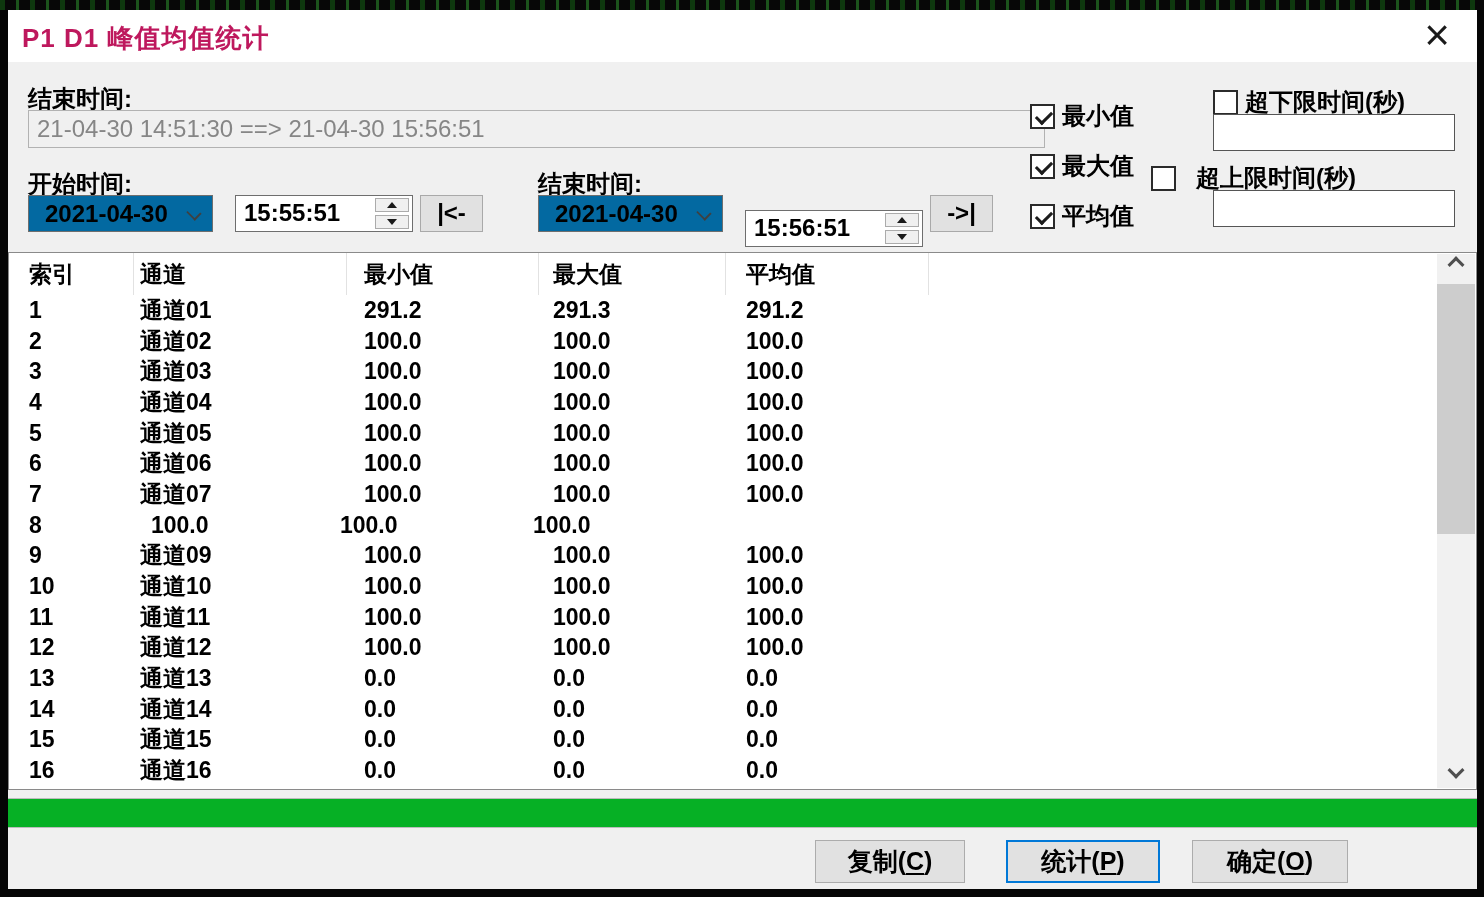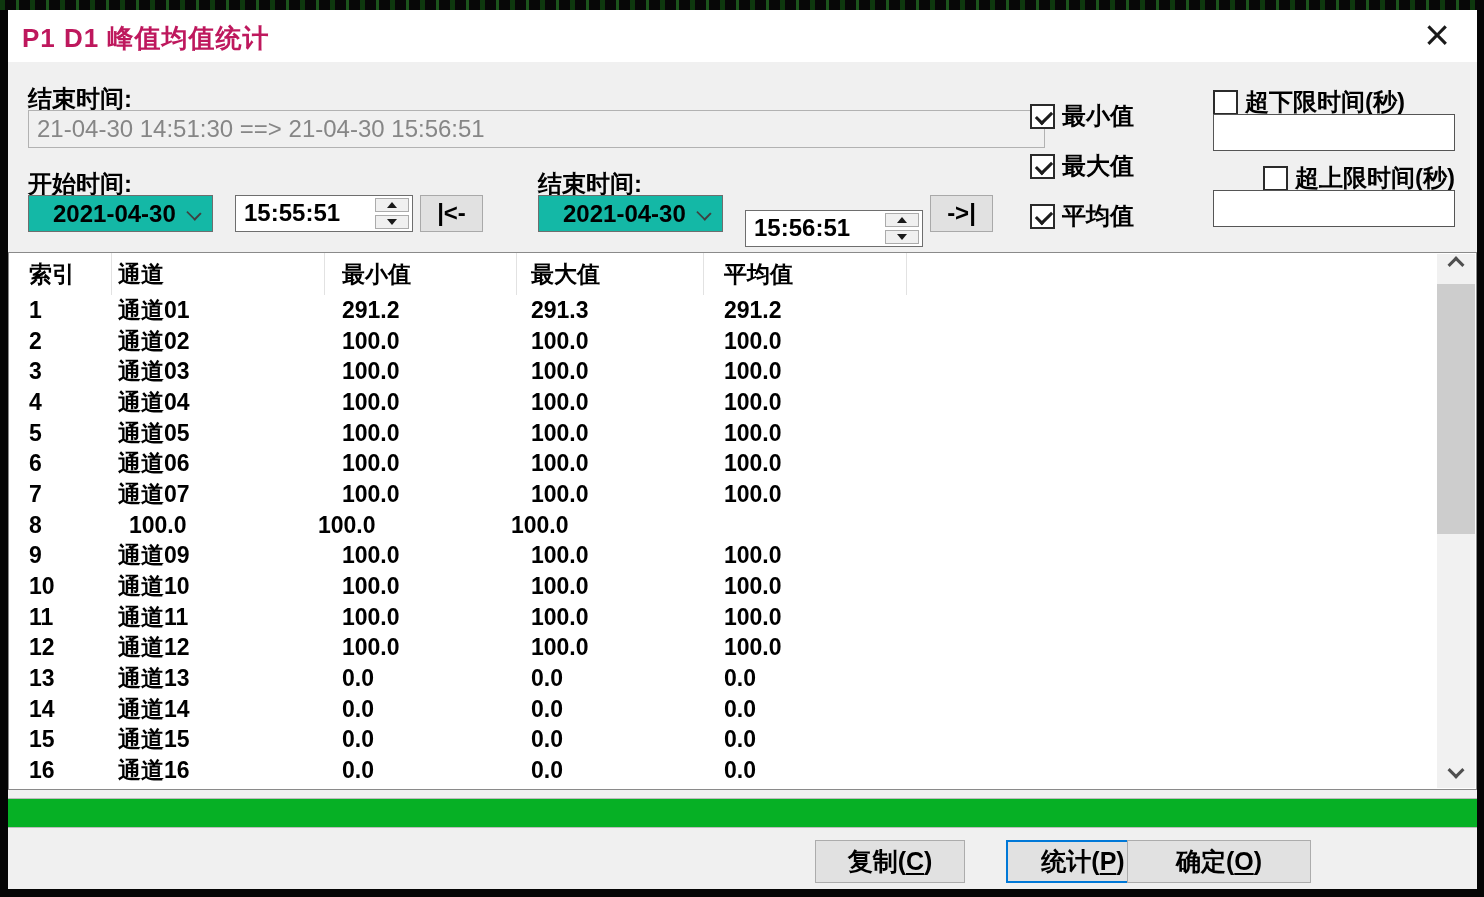"超上限时间(秒)" div.chk-row { gap: none -> 13px; left: 1255px -> 1143px }
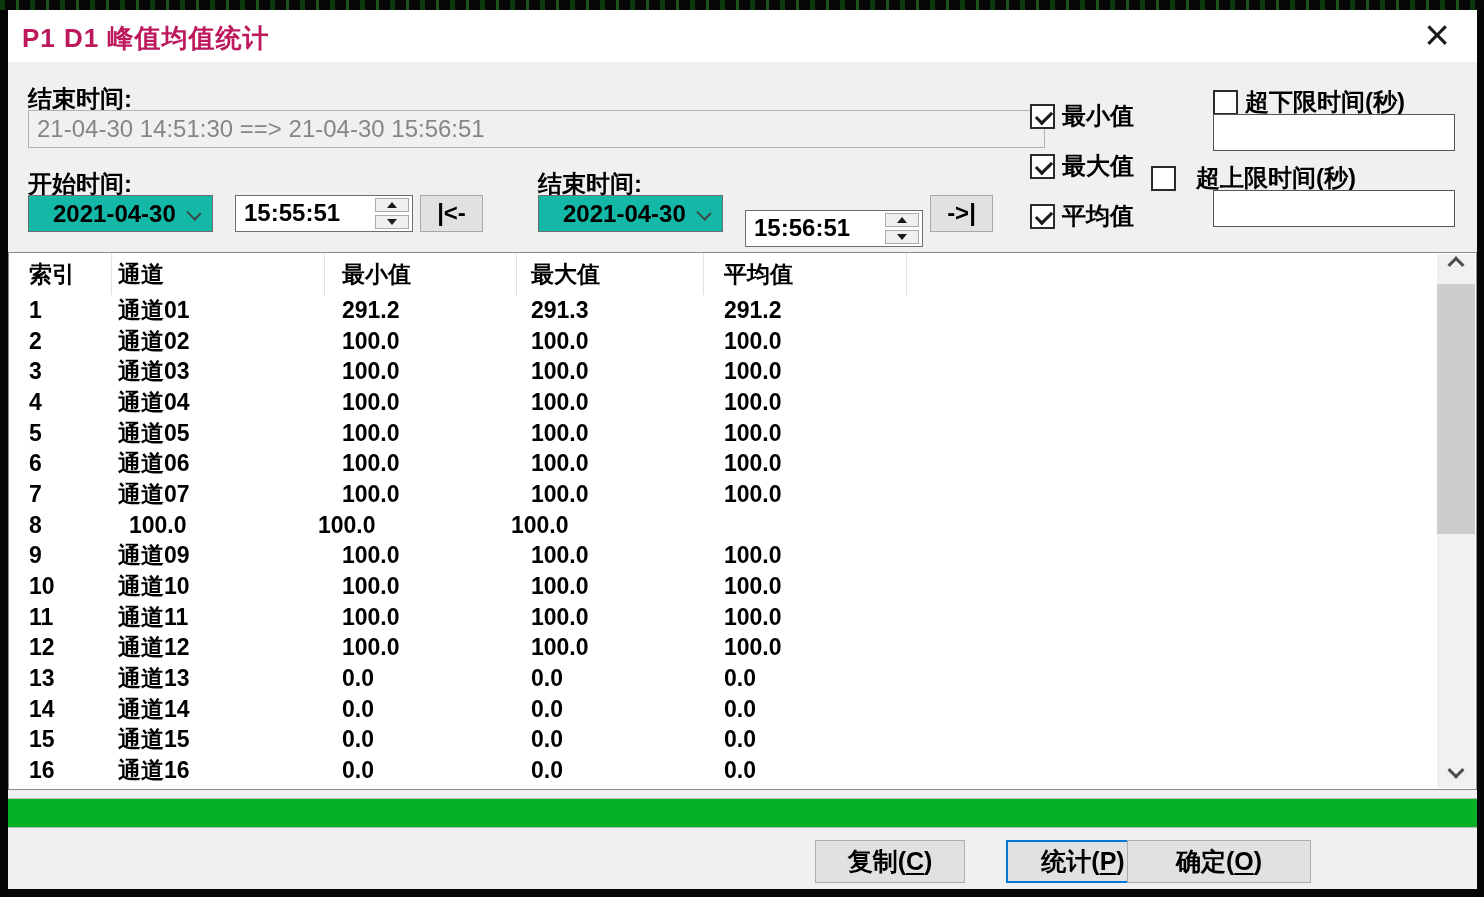"2021-04-30" .combo { background: #14b8a6 -> #0369a1; padding-left: 24px -> 16px }
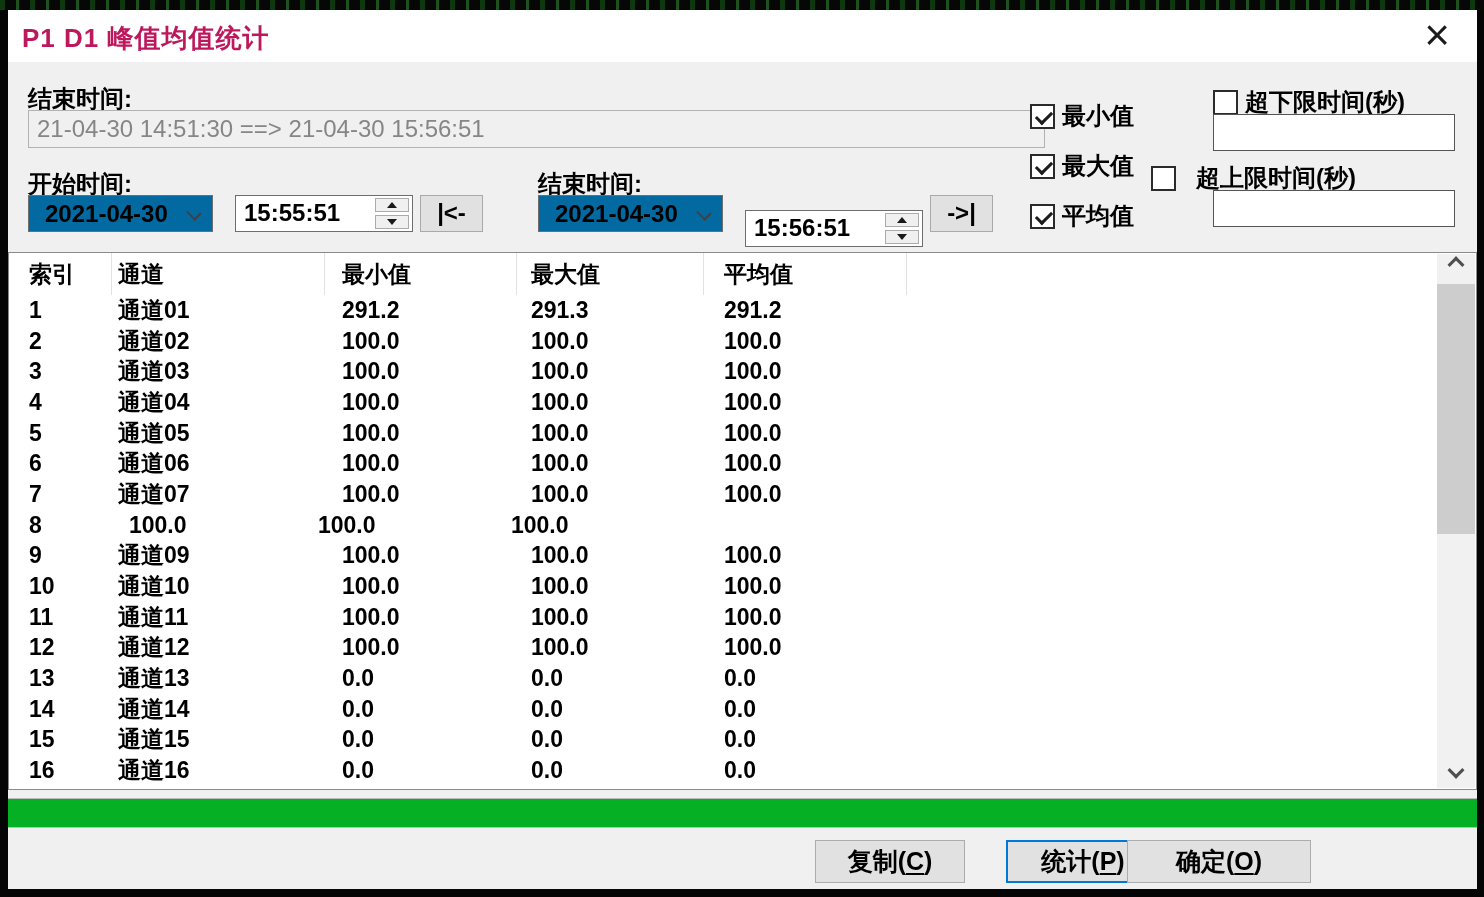"索引" .w1 { width: 103px -> 125px }
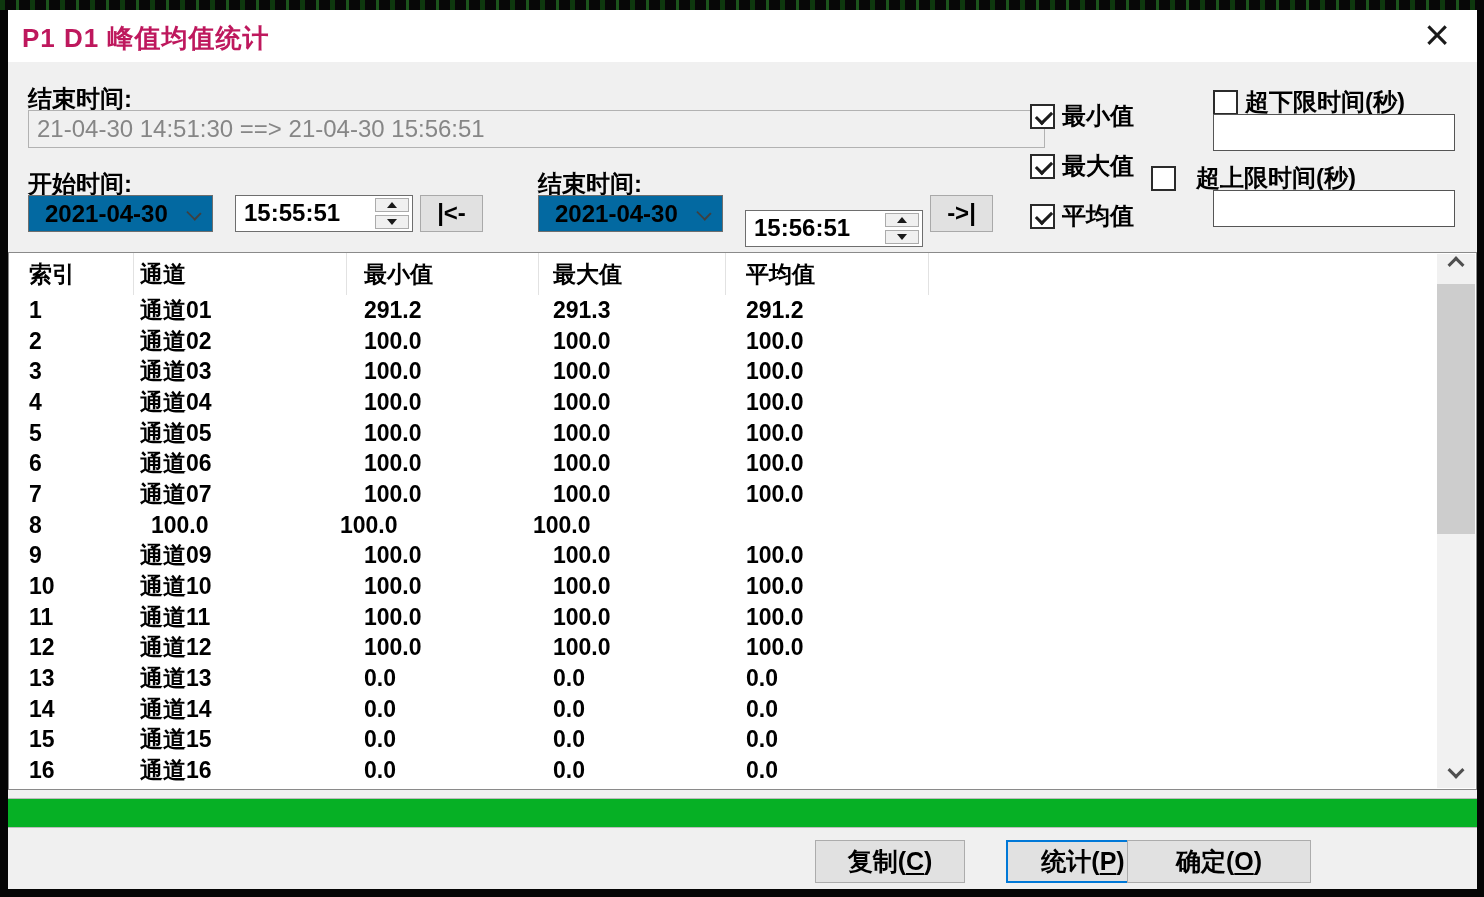"确定(O)" div.btn { left: 1119px -> 1184px; width: 184px -> 156px }
